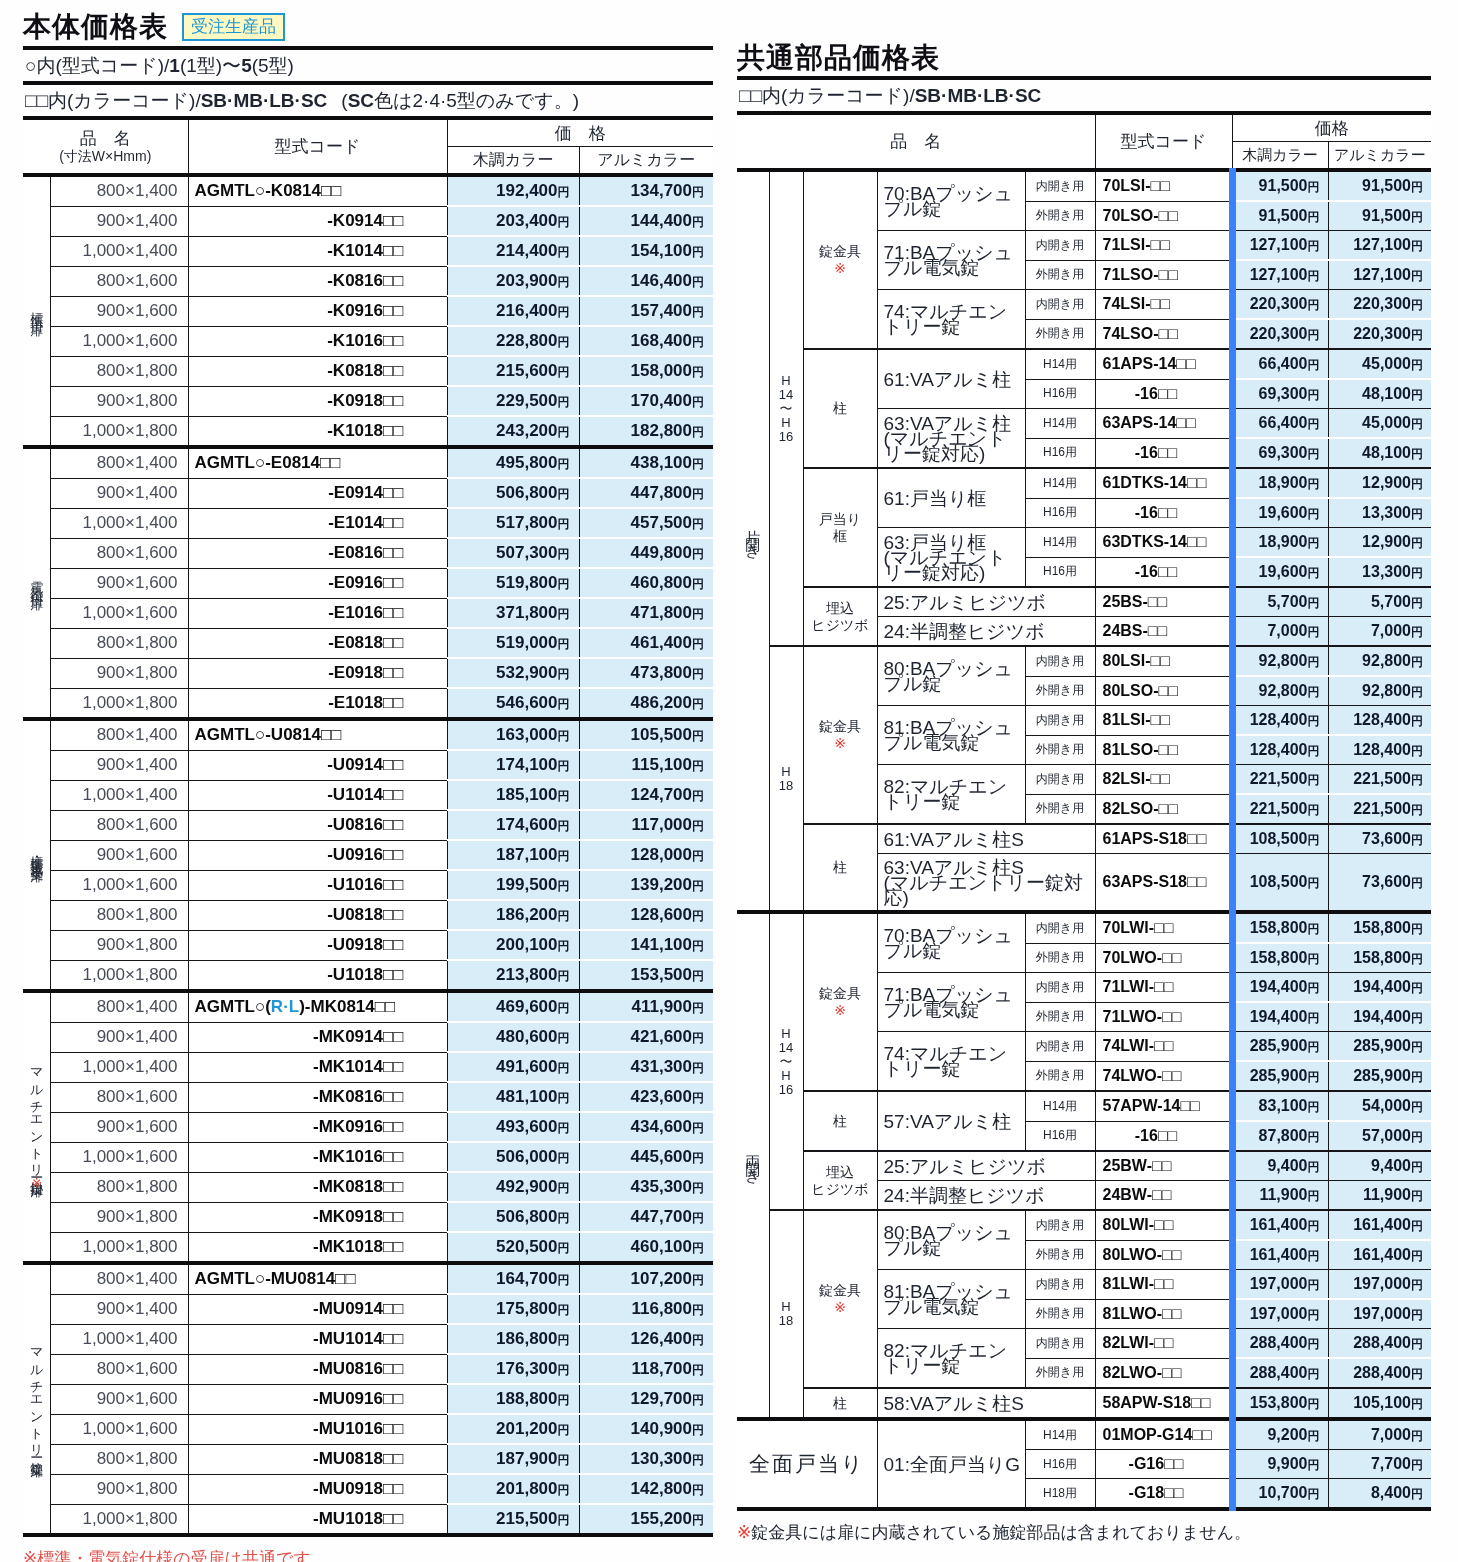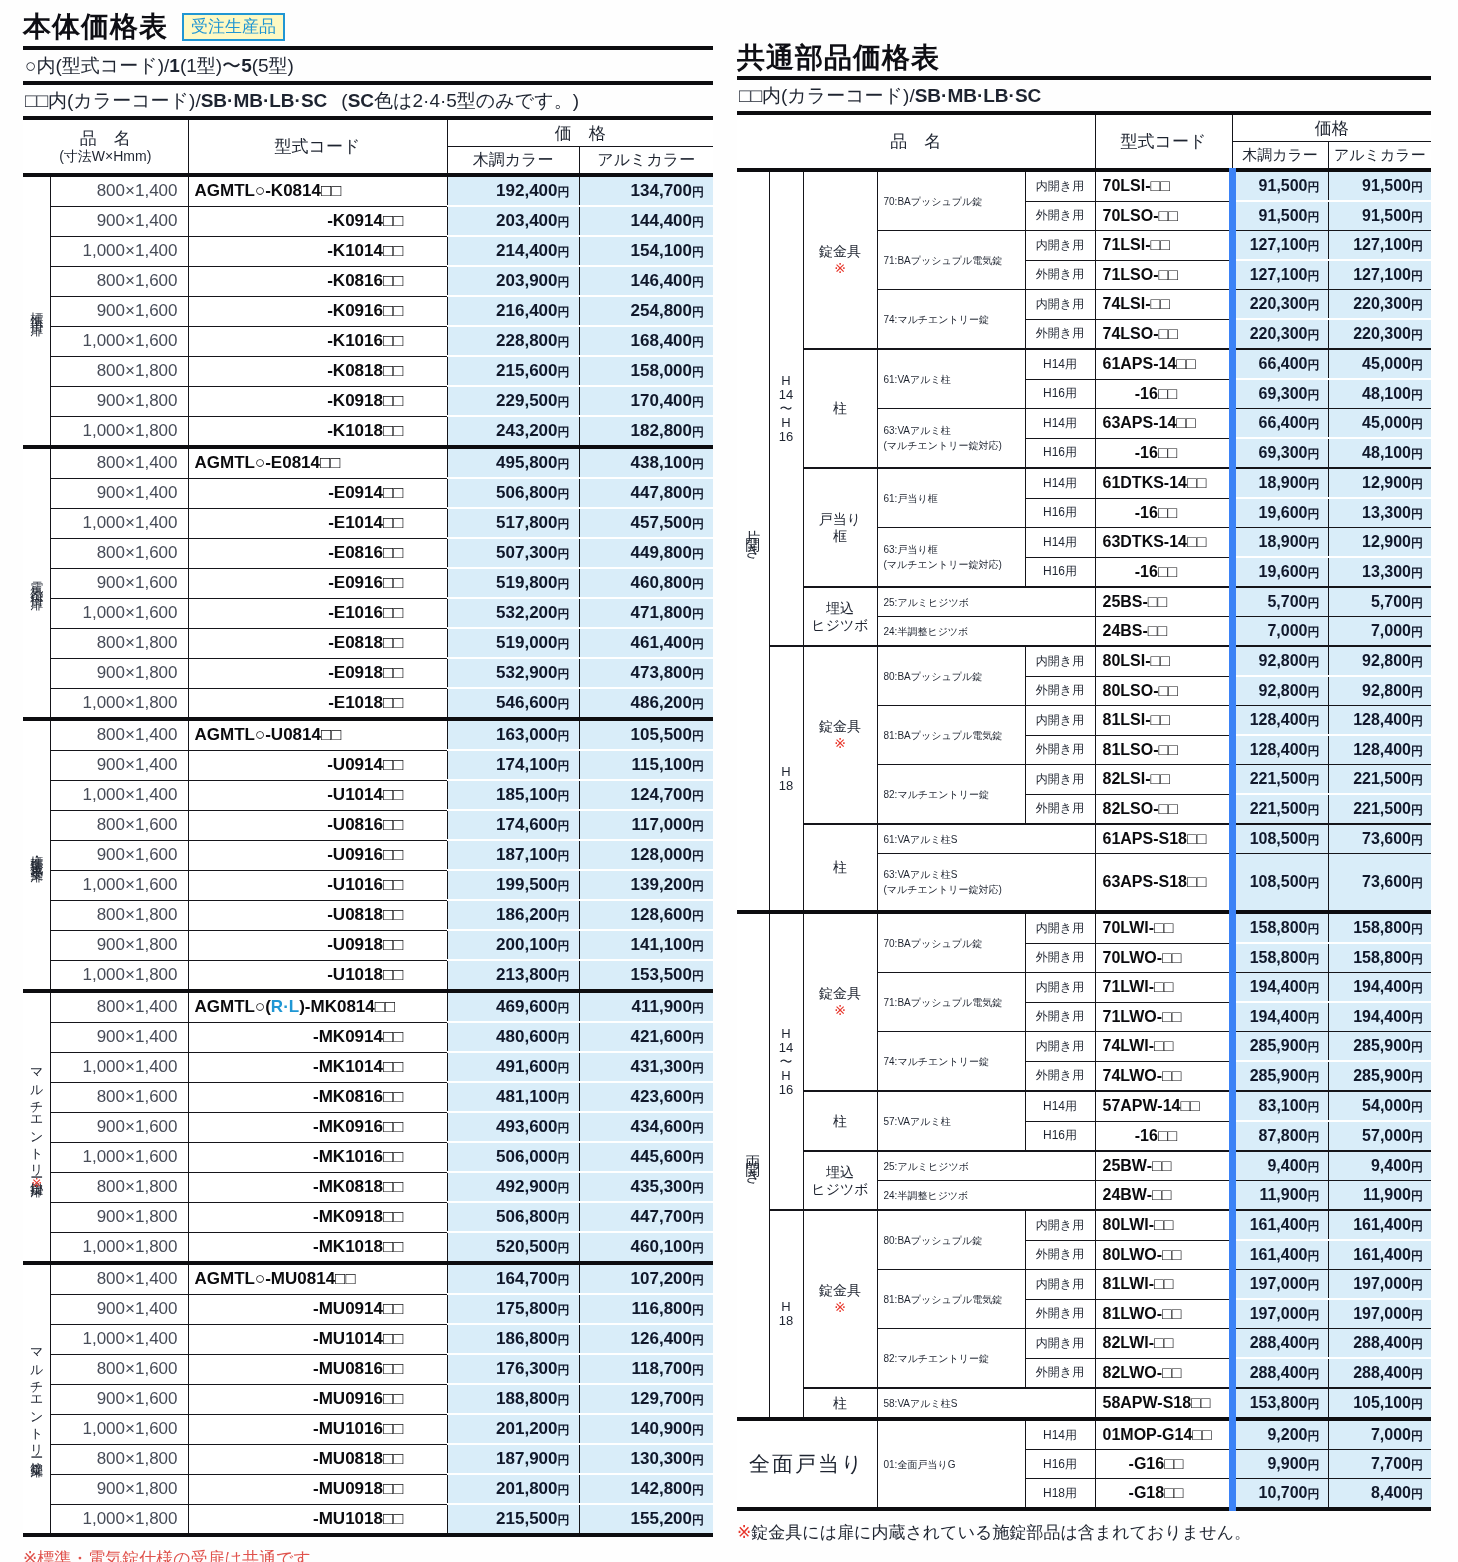"70:BAプッシュプル錠" .rt .pname { font-size: 10px -> 19px }
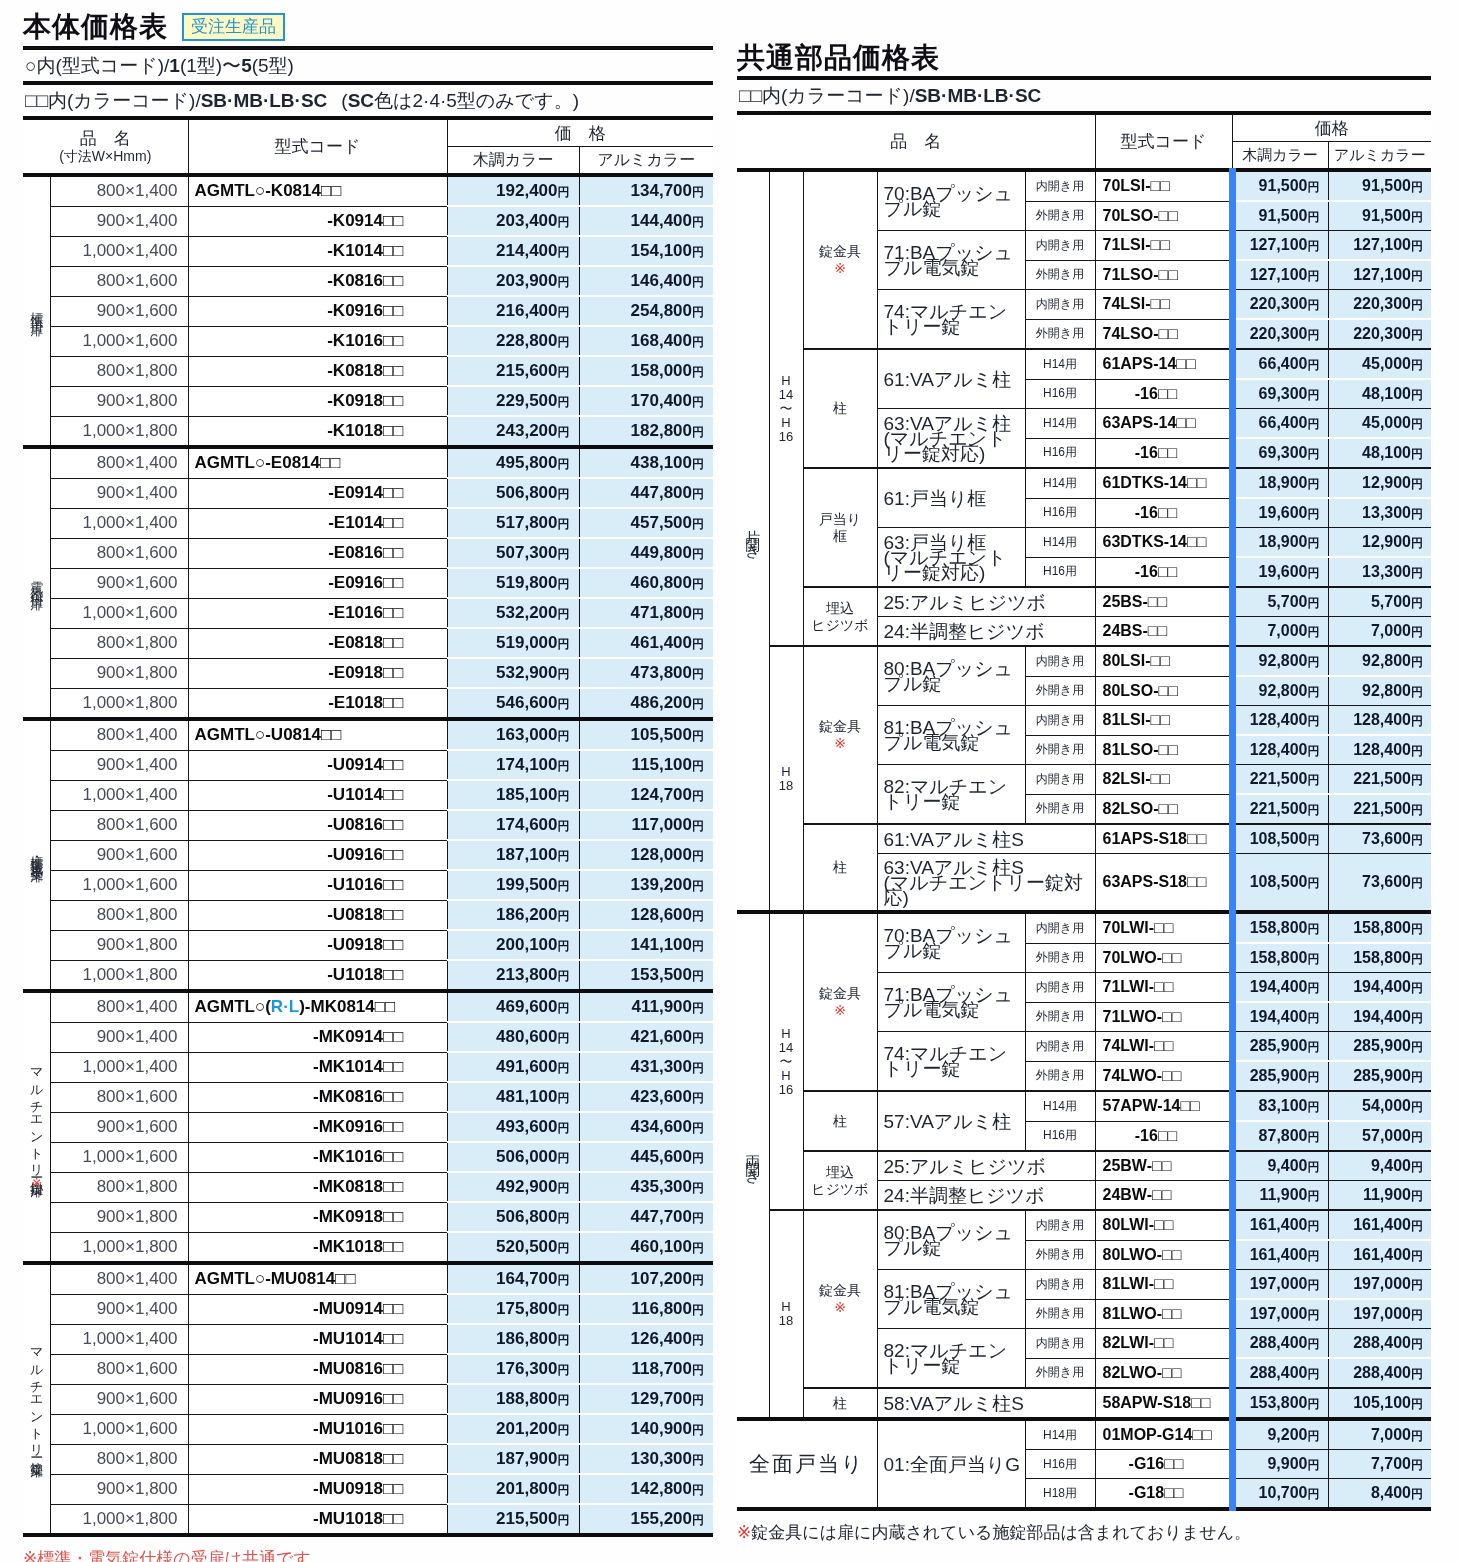"254,800" span { text: 254,800 -> 157,400 }
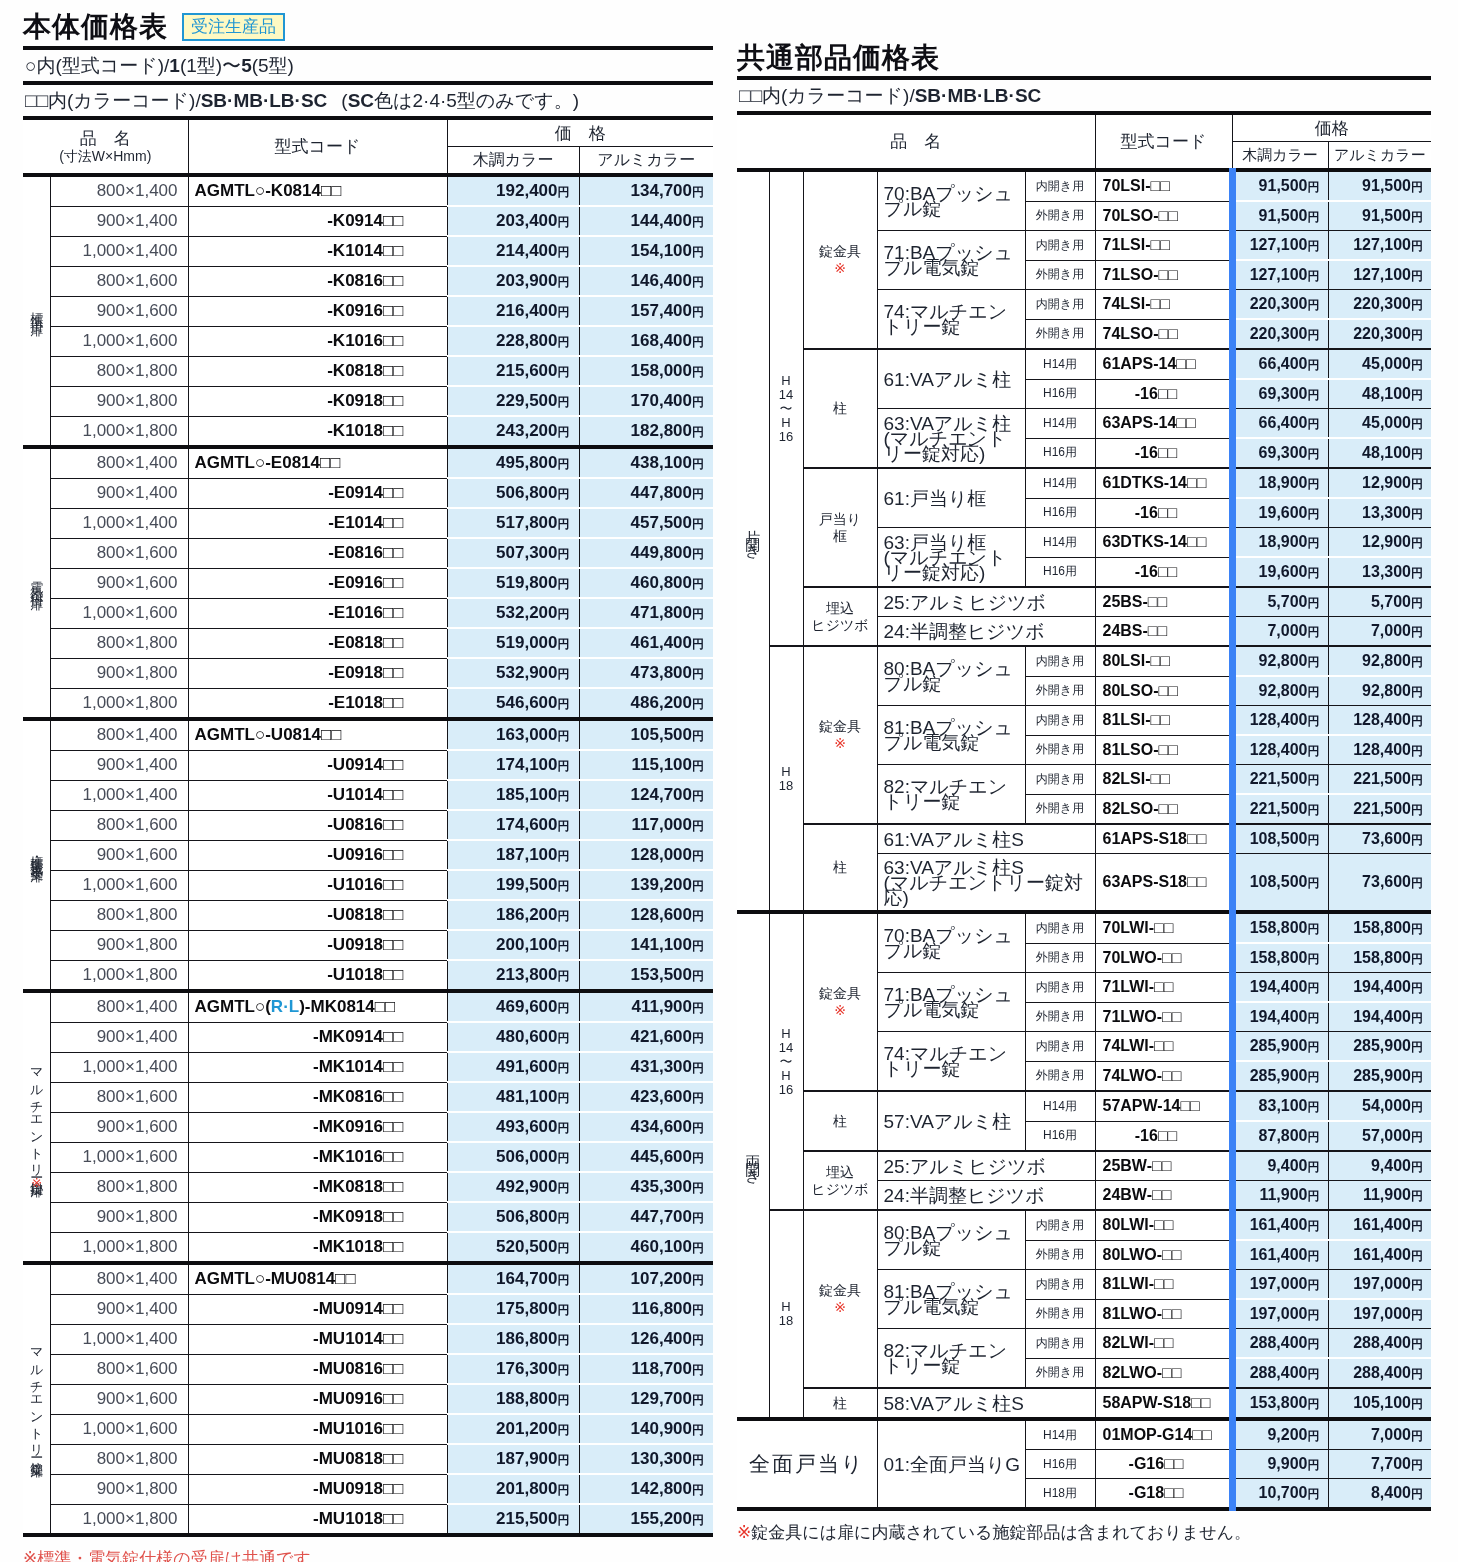"532,200" span { text: 532,200 -> 371,800 }
